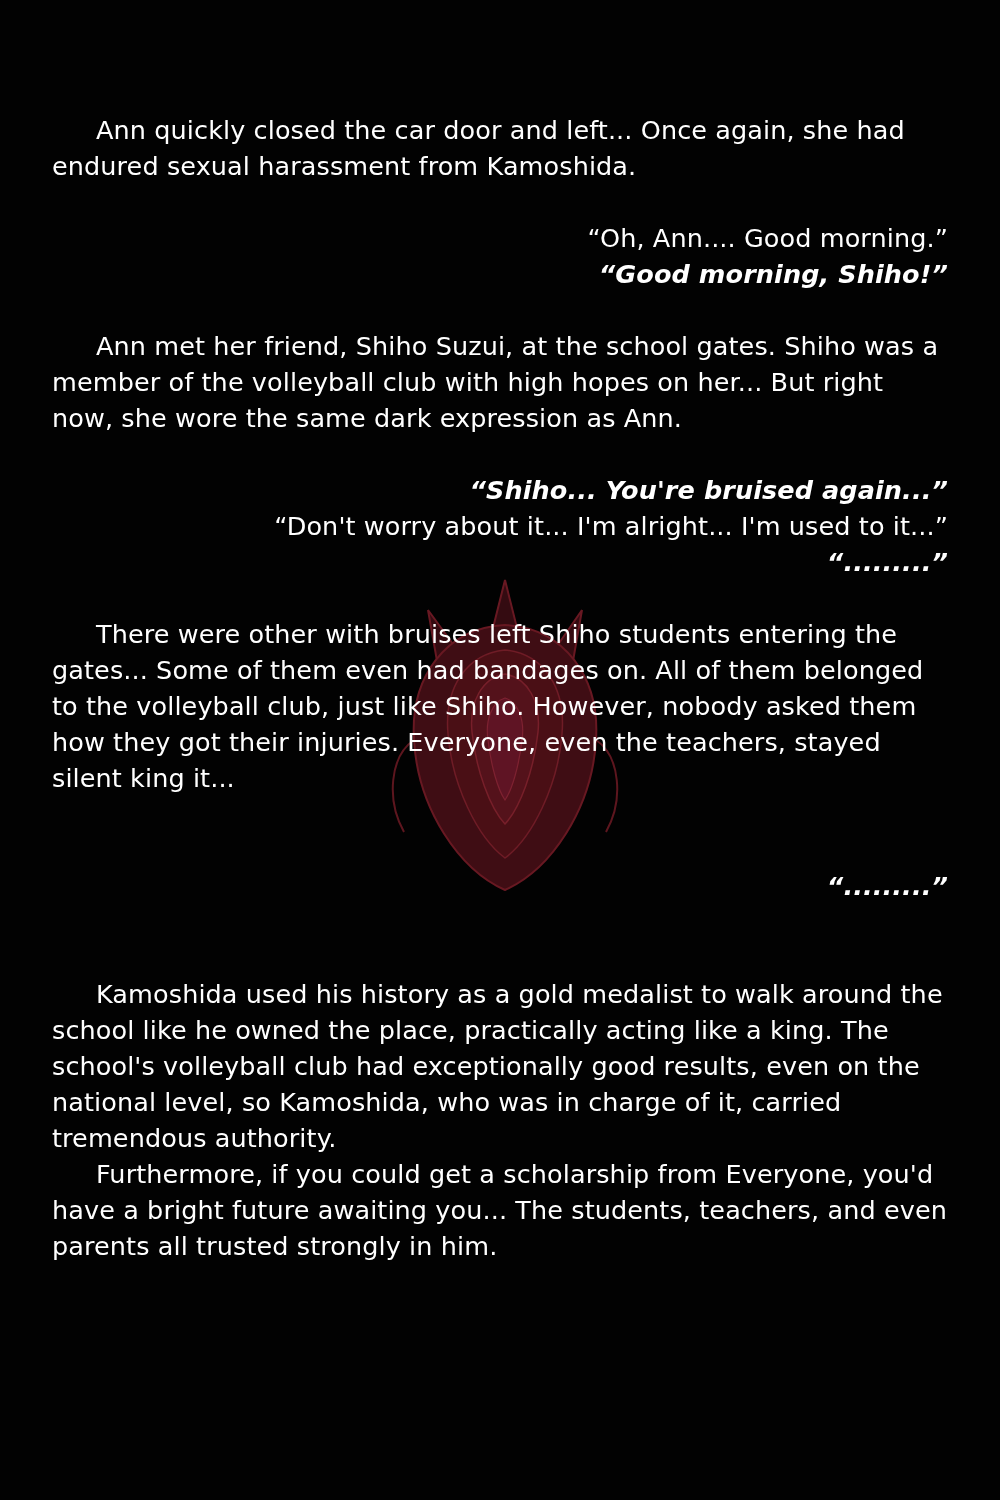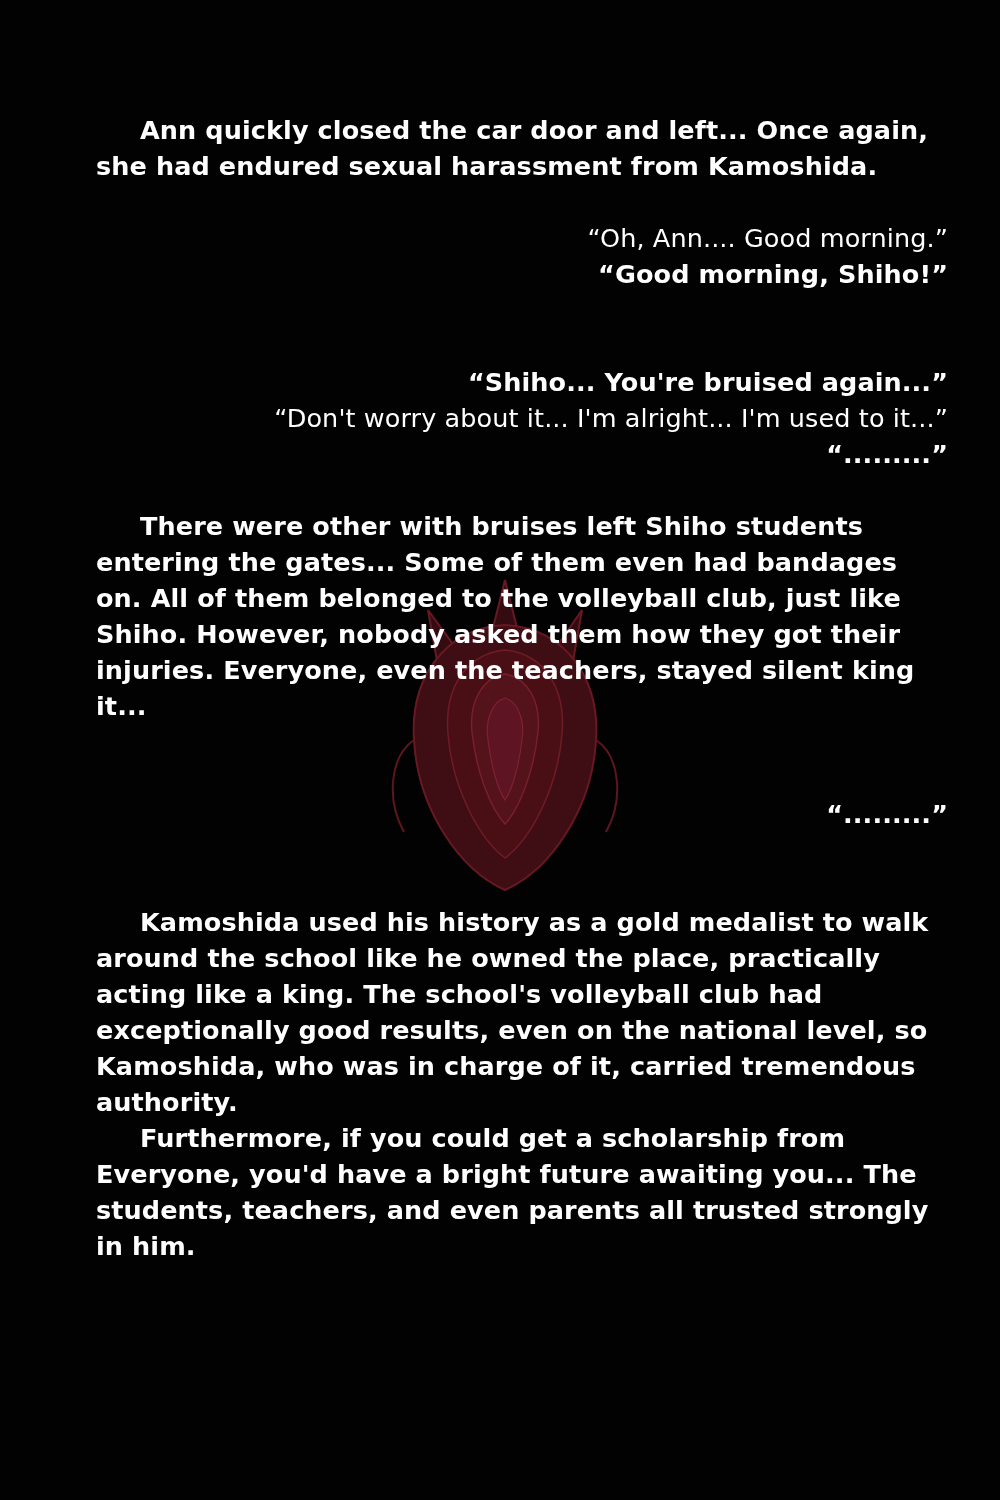"Ann quickly closed the car" .narr { font-weight: 700 -> 400; margin-left: 44px -> none }
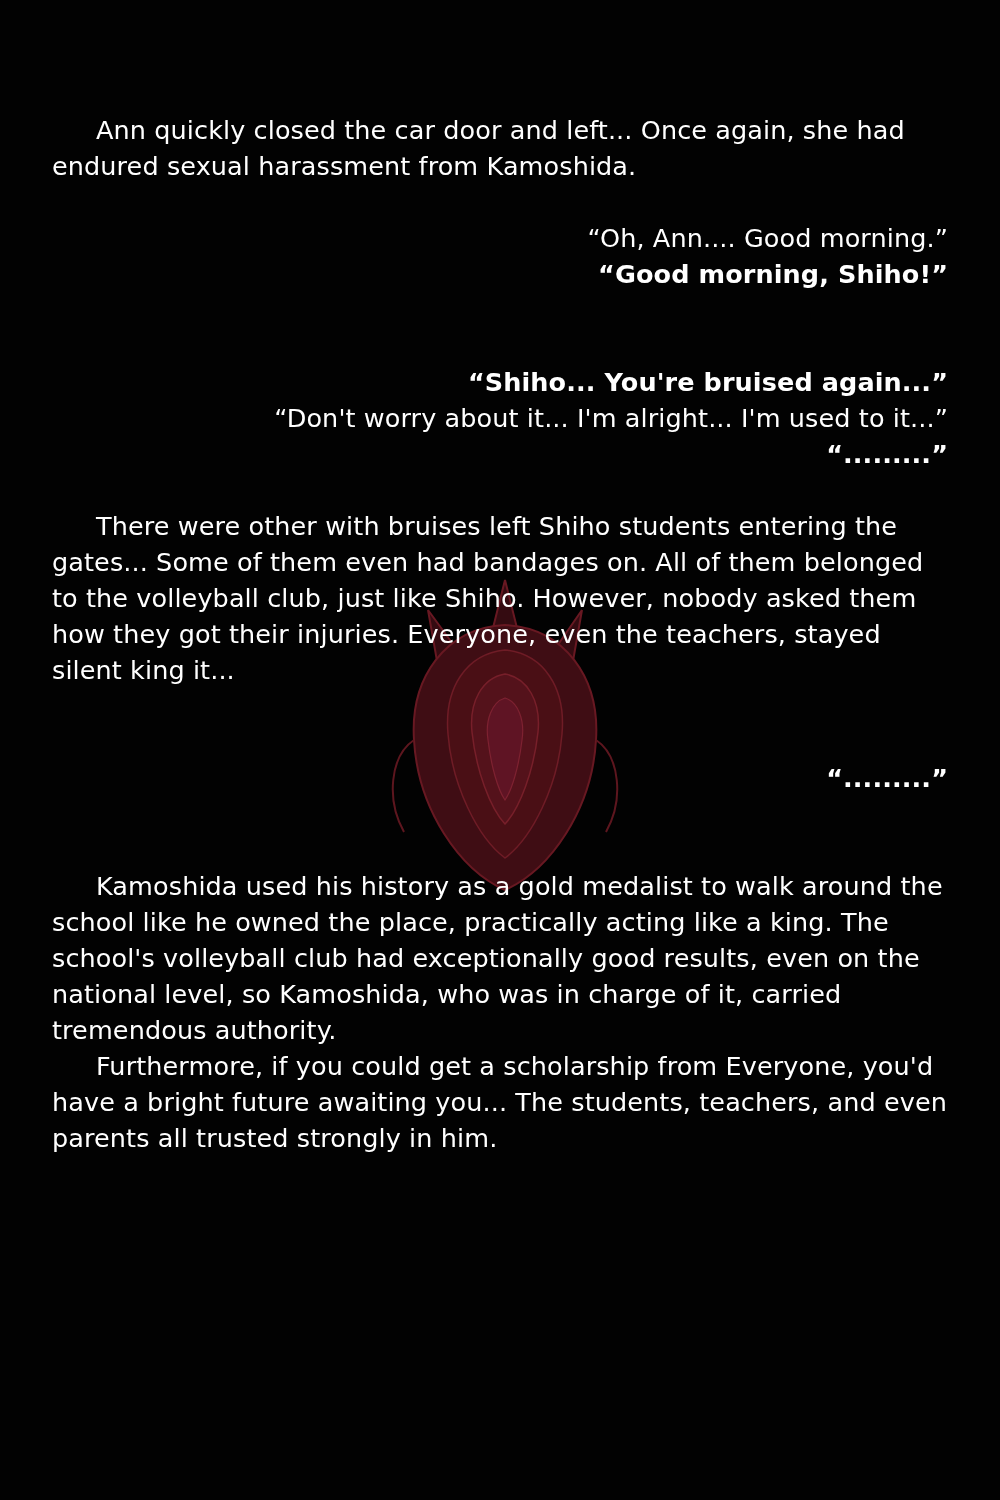"“Good morning, Shiho!”" .dlg-bold { font-style: none -> italic }
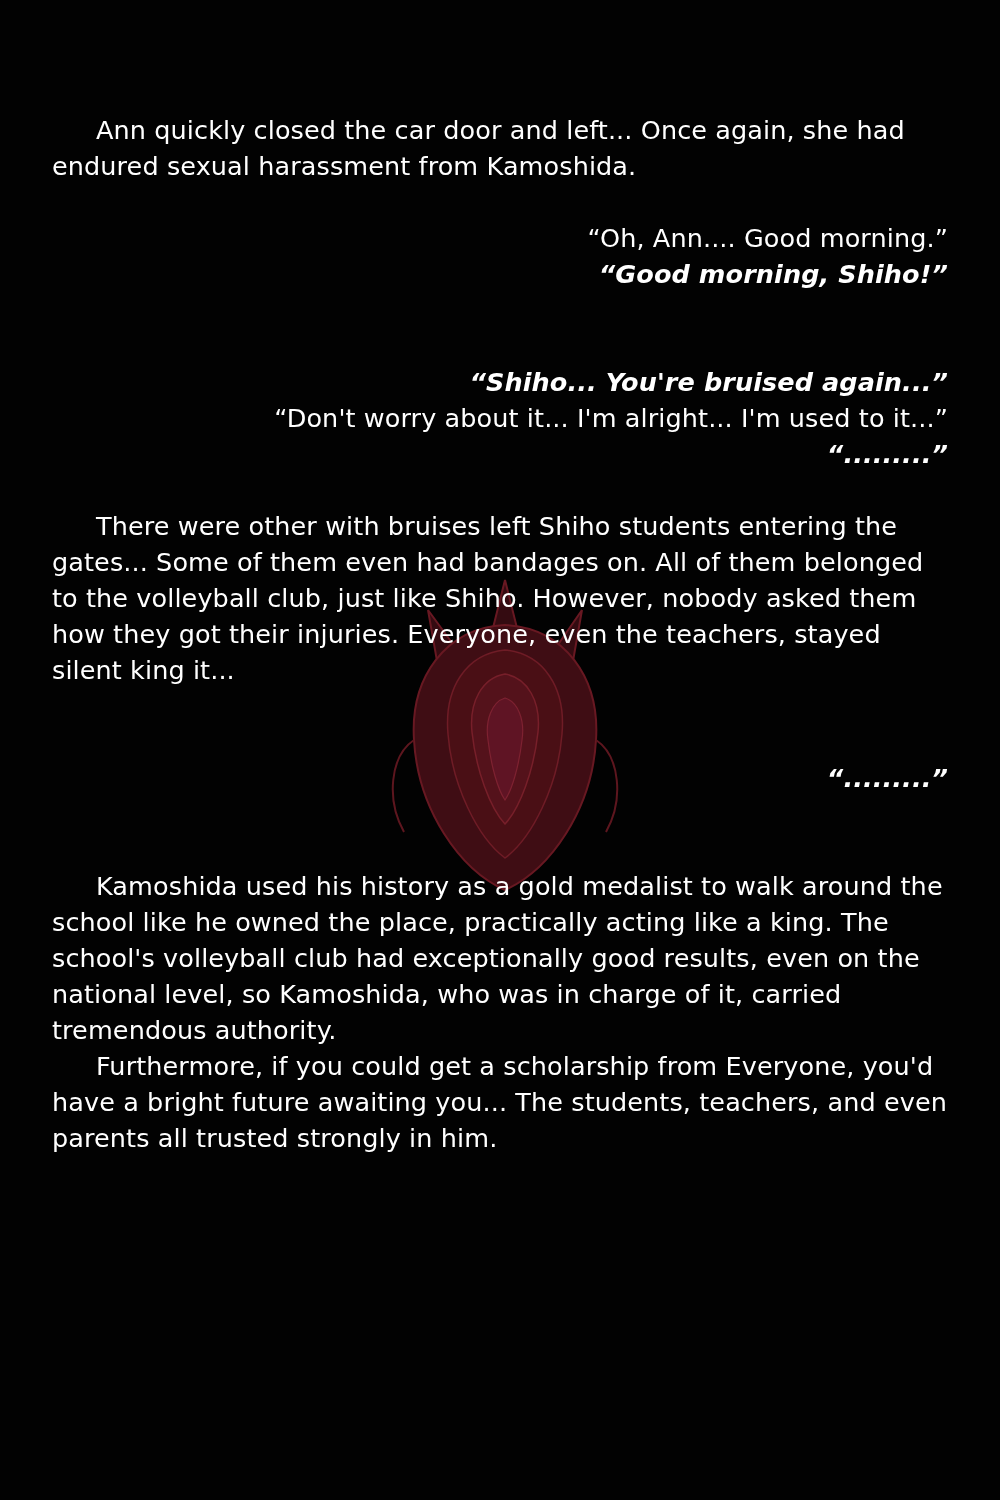"Ann met her friend, Shiho" div.para { html: none -> <div> <span>Ann met her friend, Shiho Suzui, at the school gates. Shiho was</span> <span>a member of the volleyball club with high hopes on her... But right</span> <span>now, she wore the same dark expression as Ann.</span> </div> }
